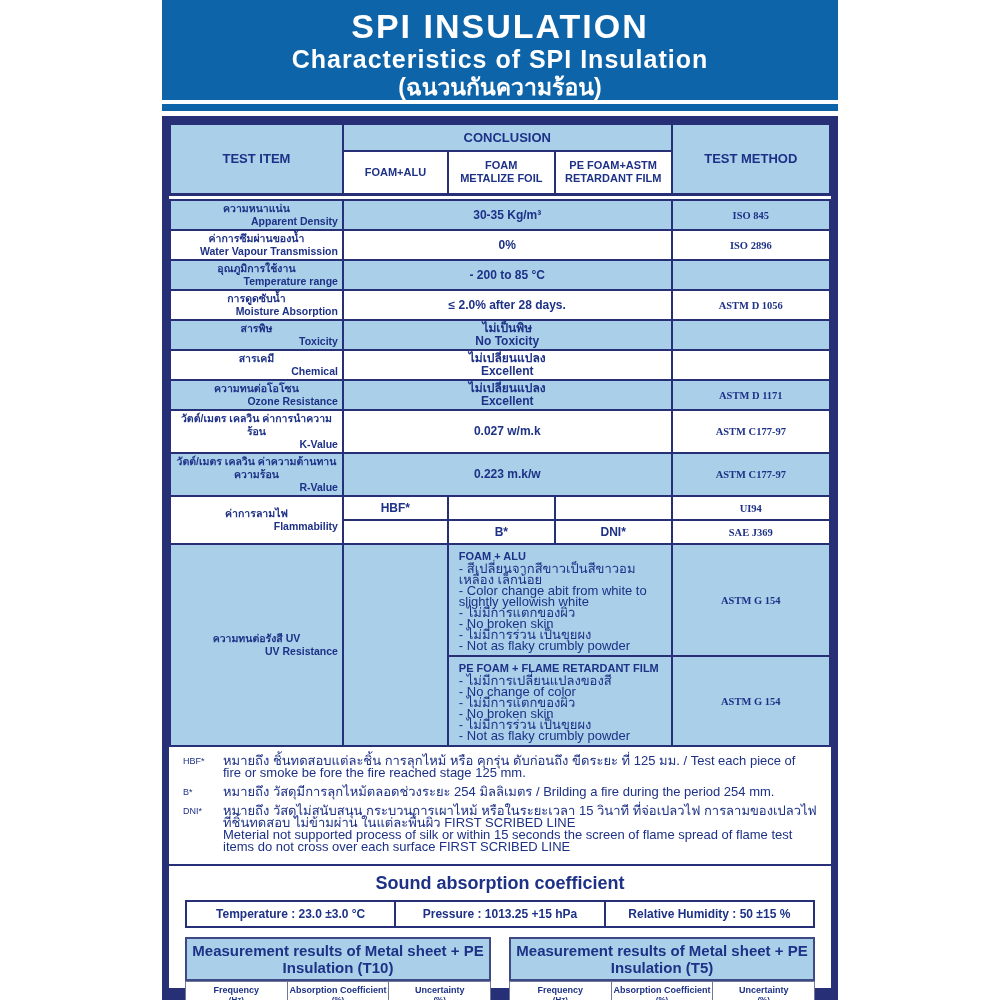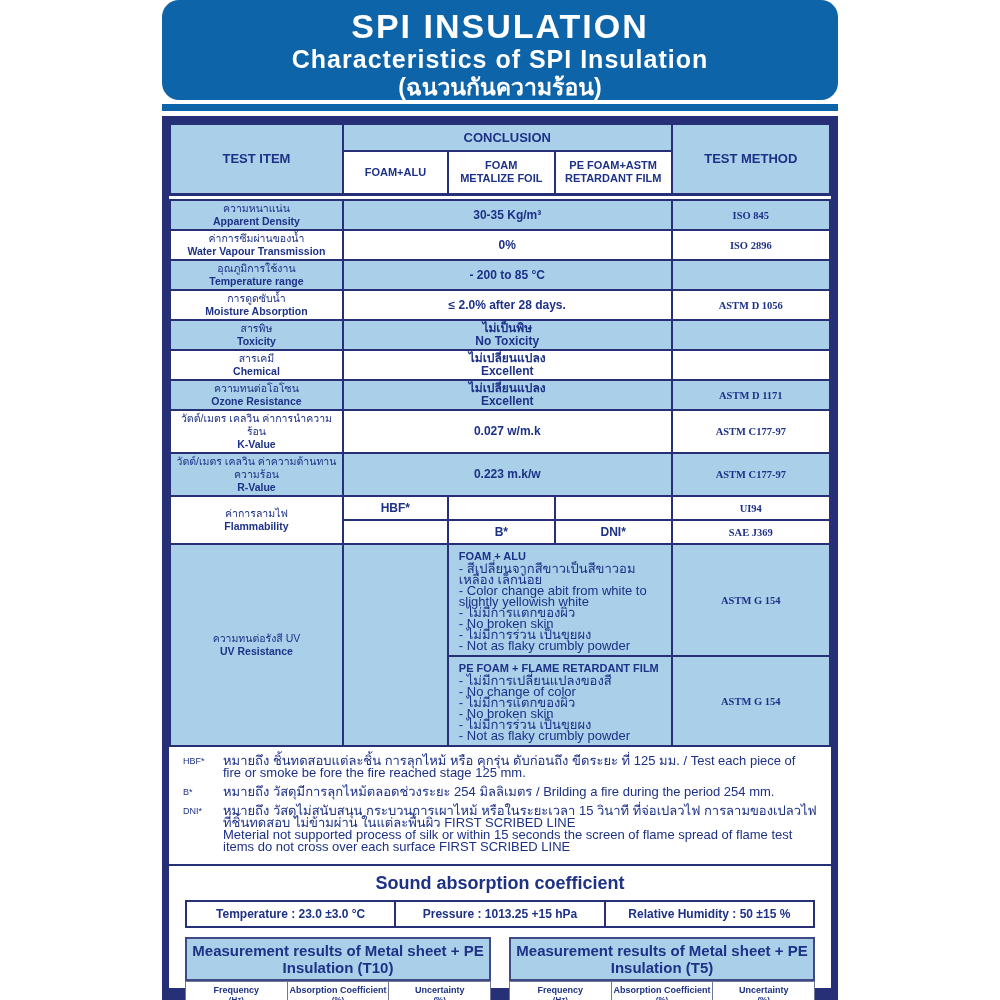"SPI INSULATION" .header-block { border-radius: 17px -> none }
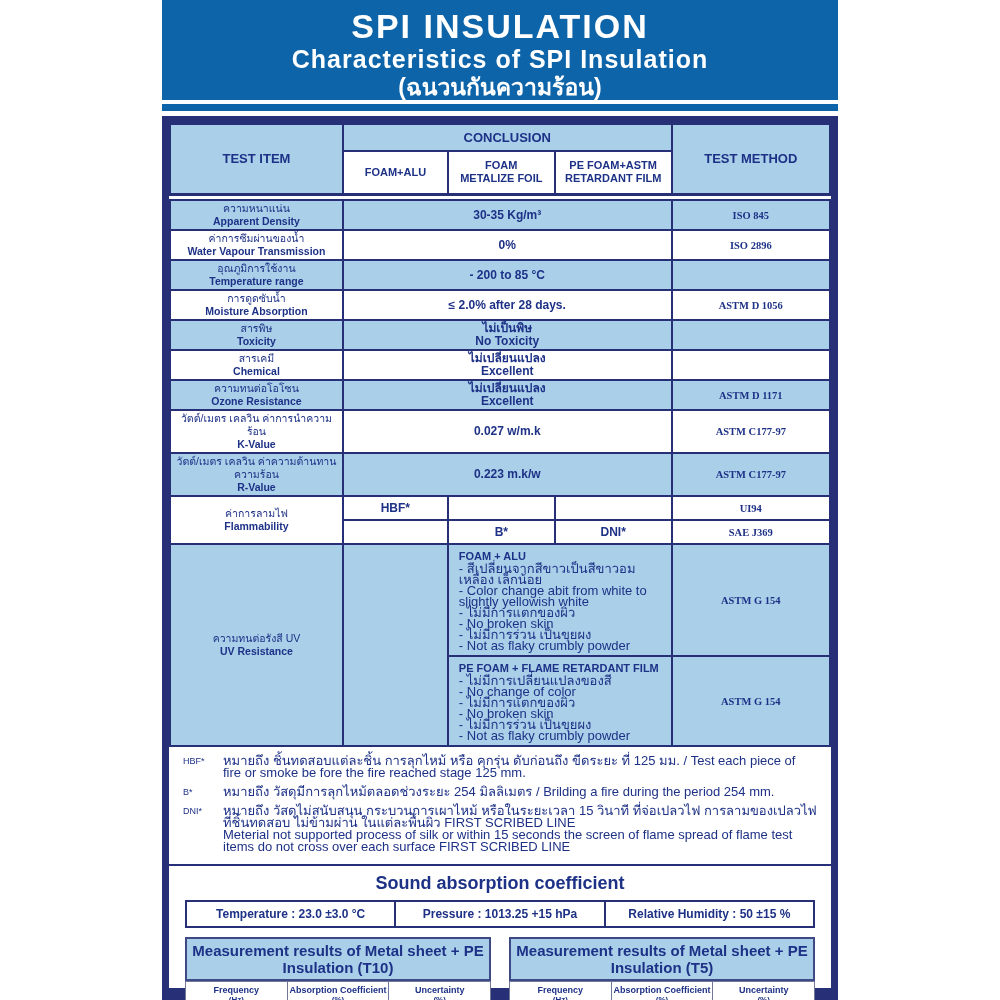"ความหนาแน่น" .item .thai { font-weight: normal -> bold }
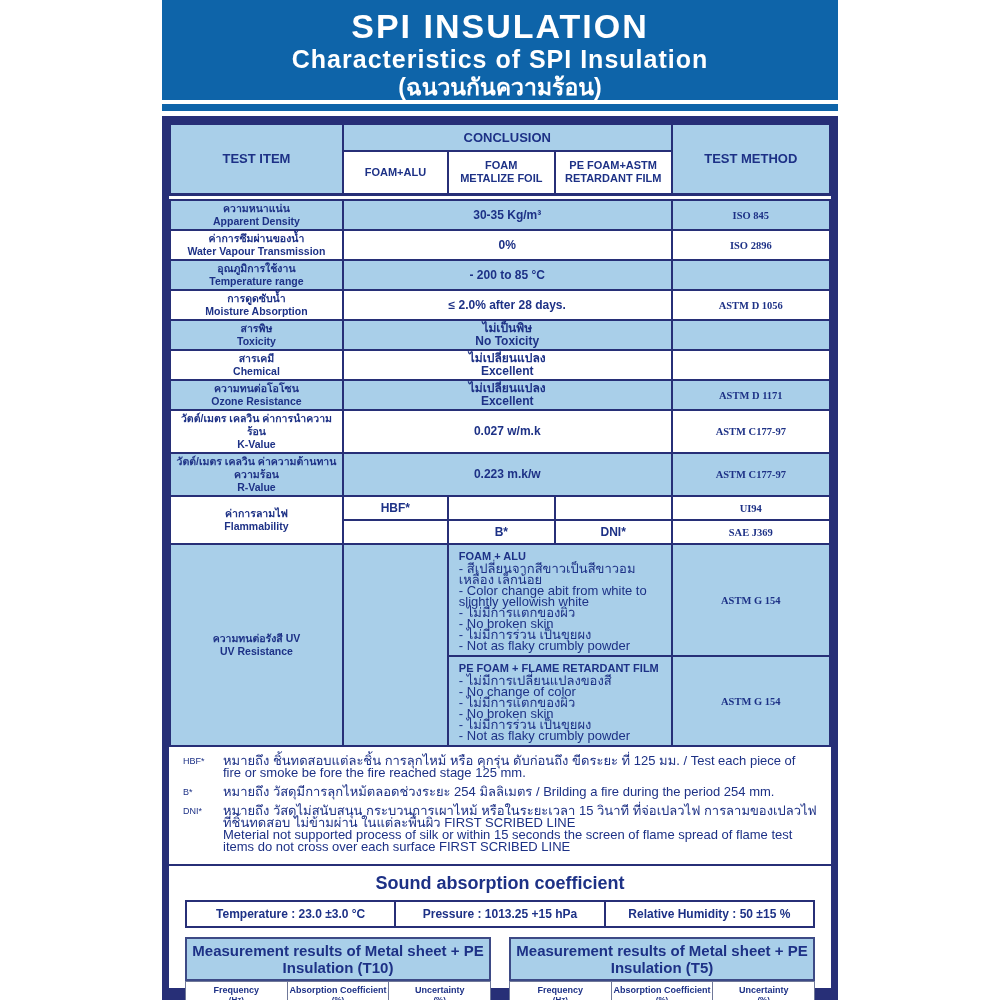"Apparent Density" .item .eng { text-align: none -> right }
